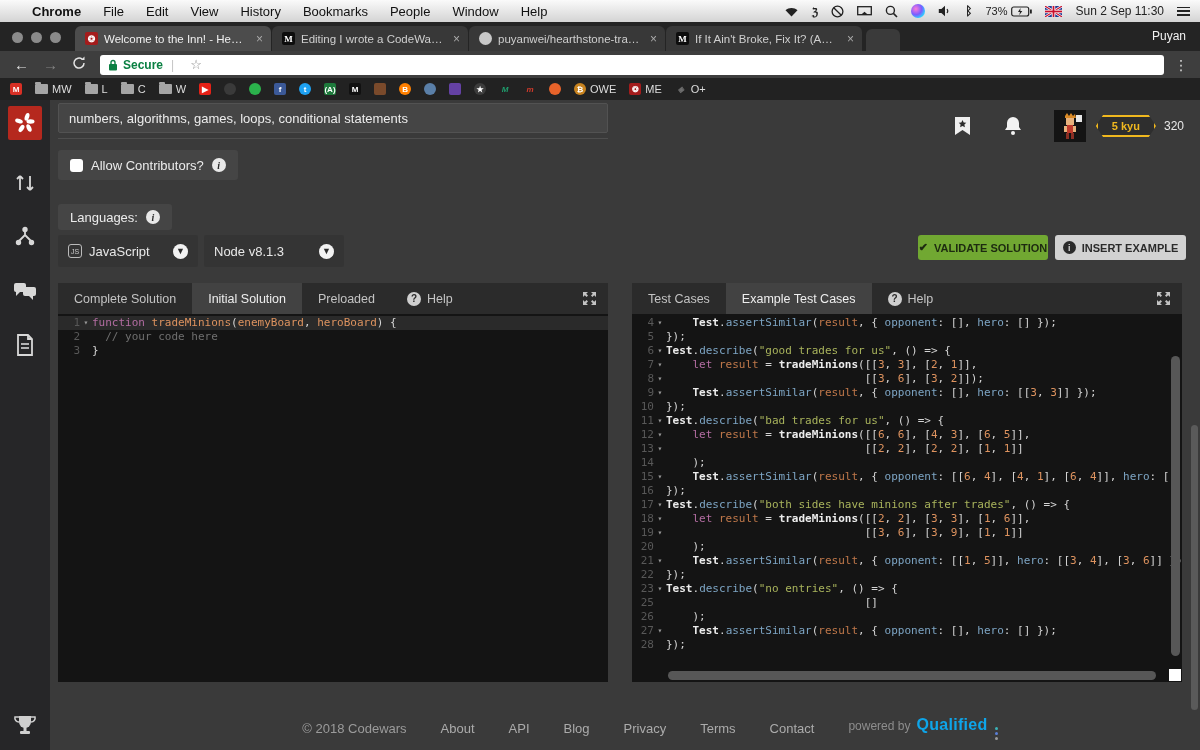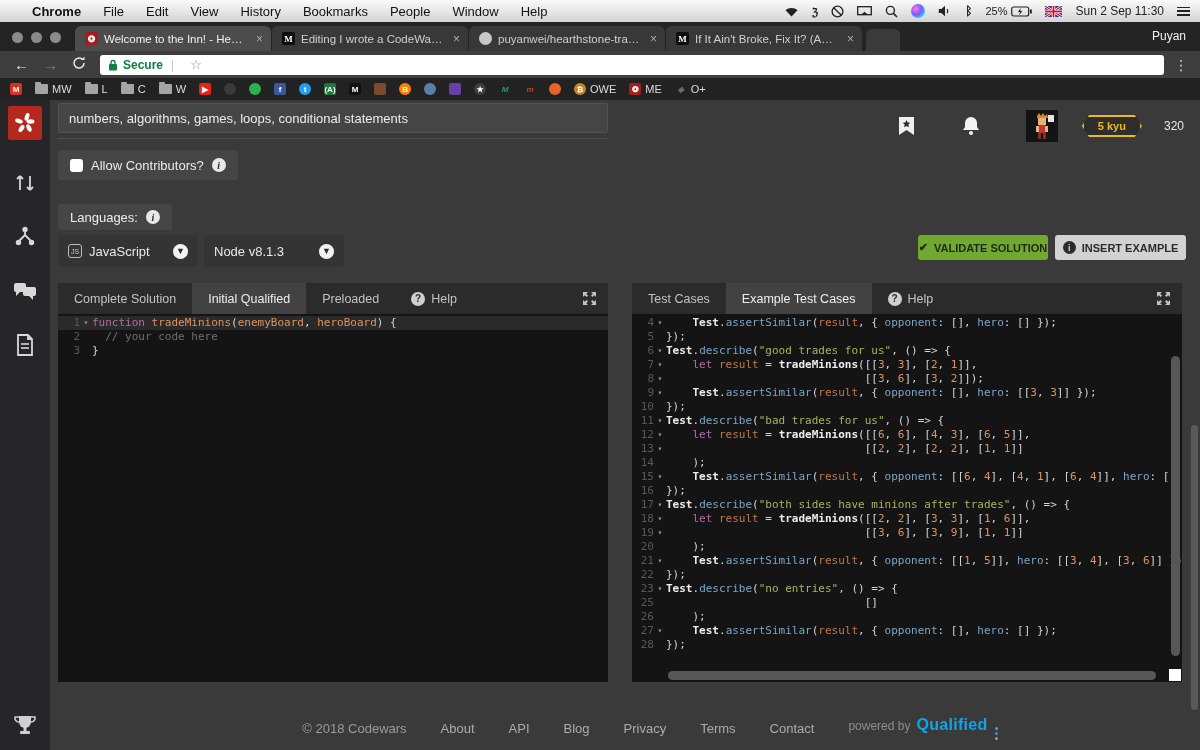"25%" span { text: 25% -> 73% }
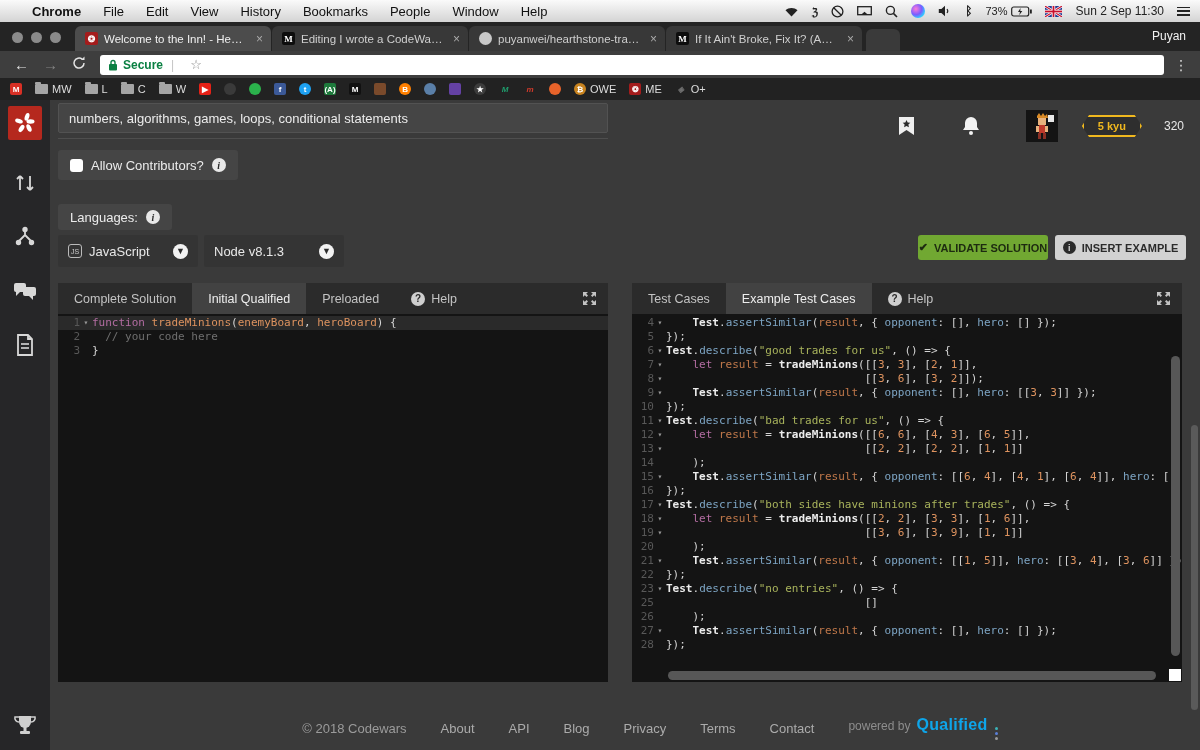"5 kyu" #hdr-cluster { gap: 14px -> 0 }
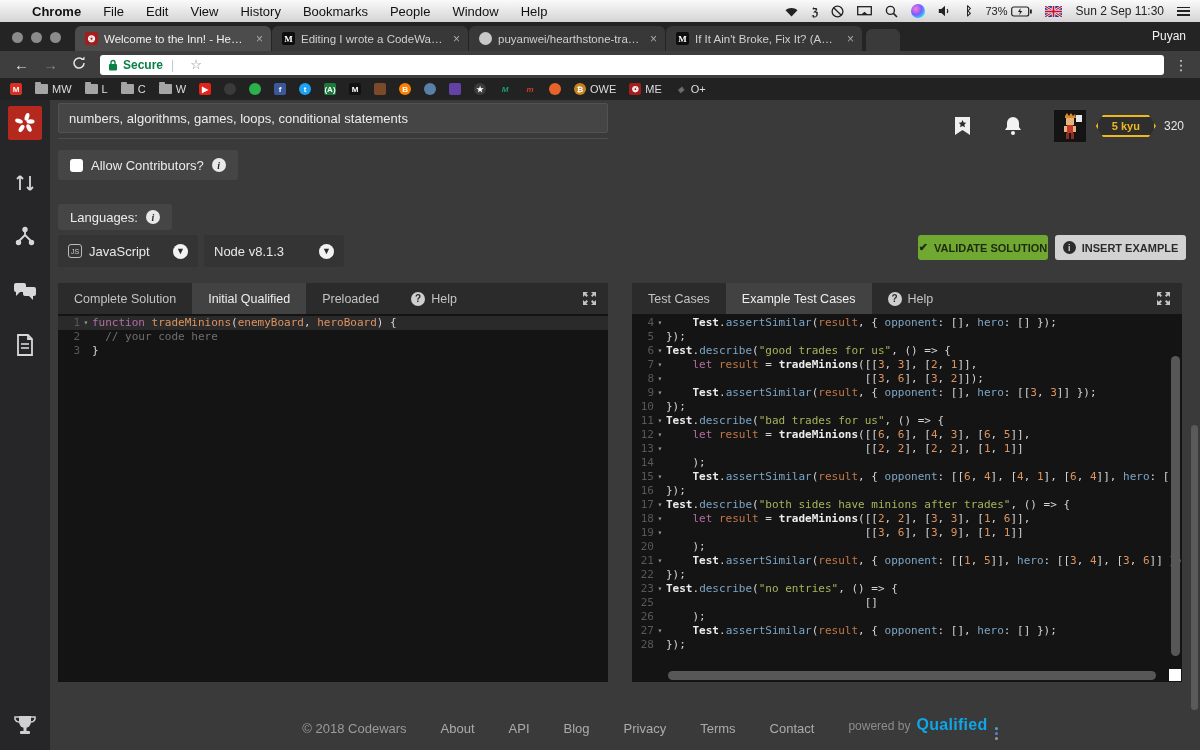"Initial Qualified" span { text: Qualified -> Solution }
